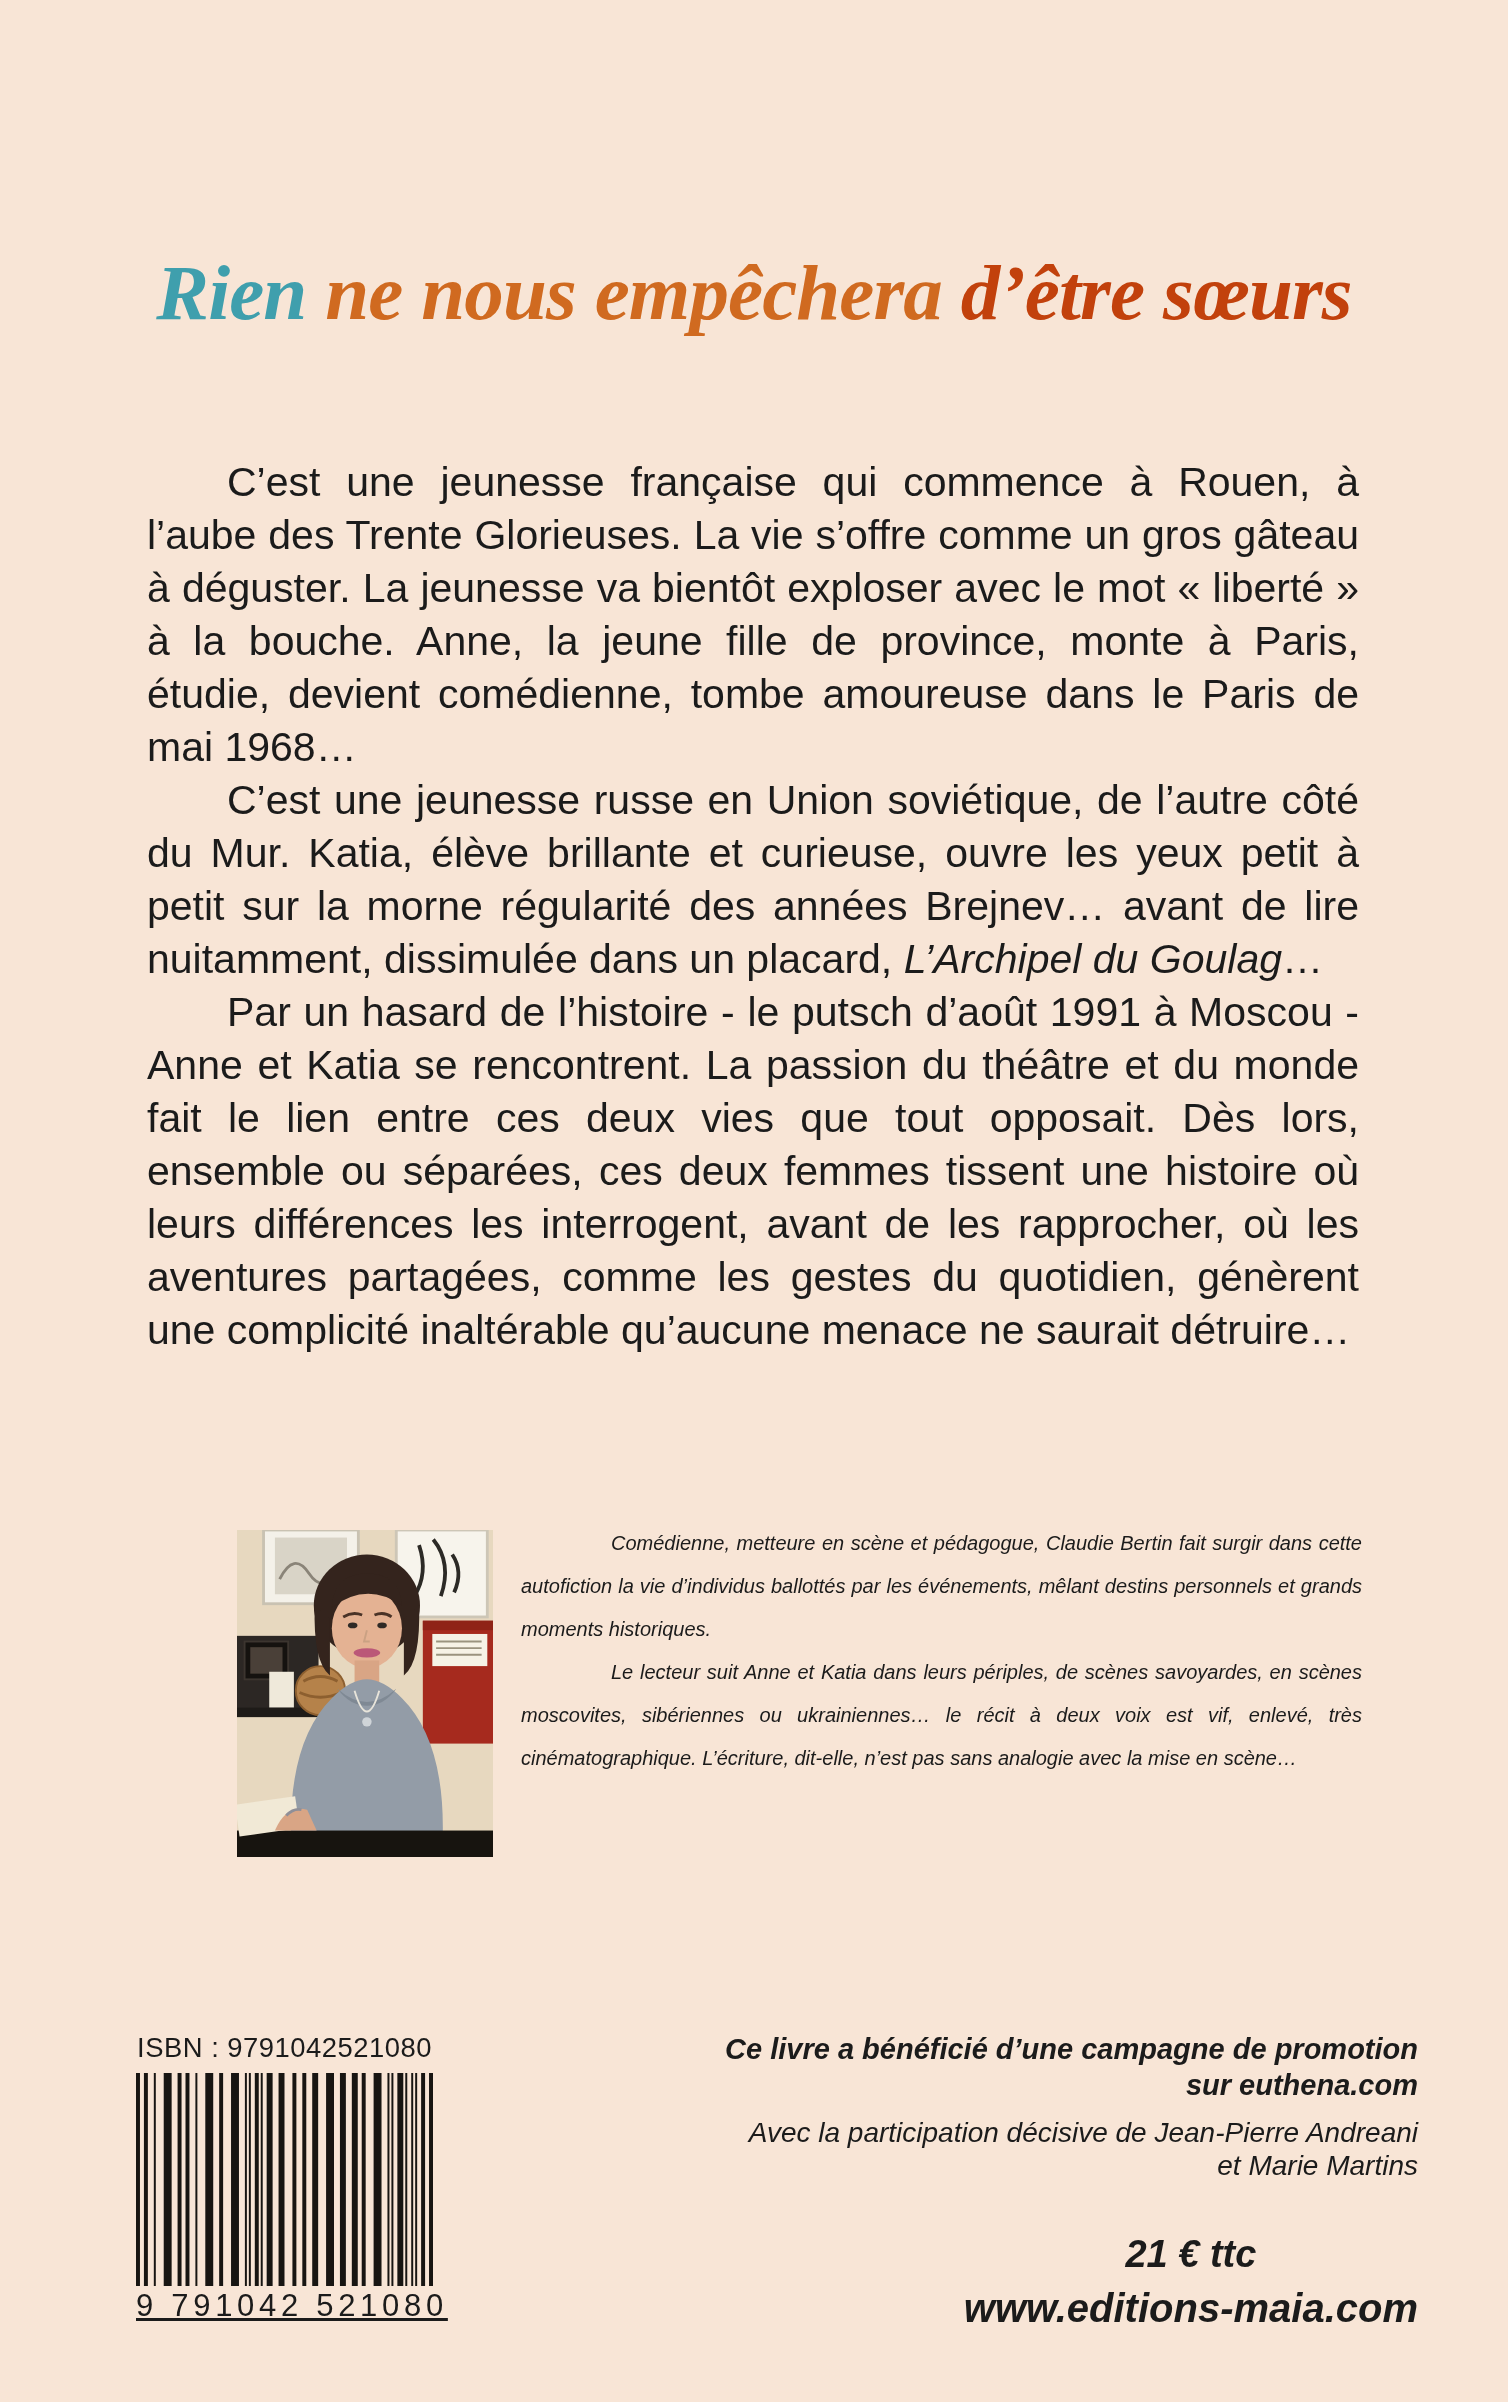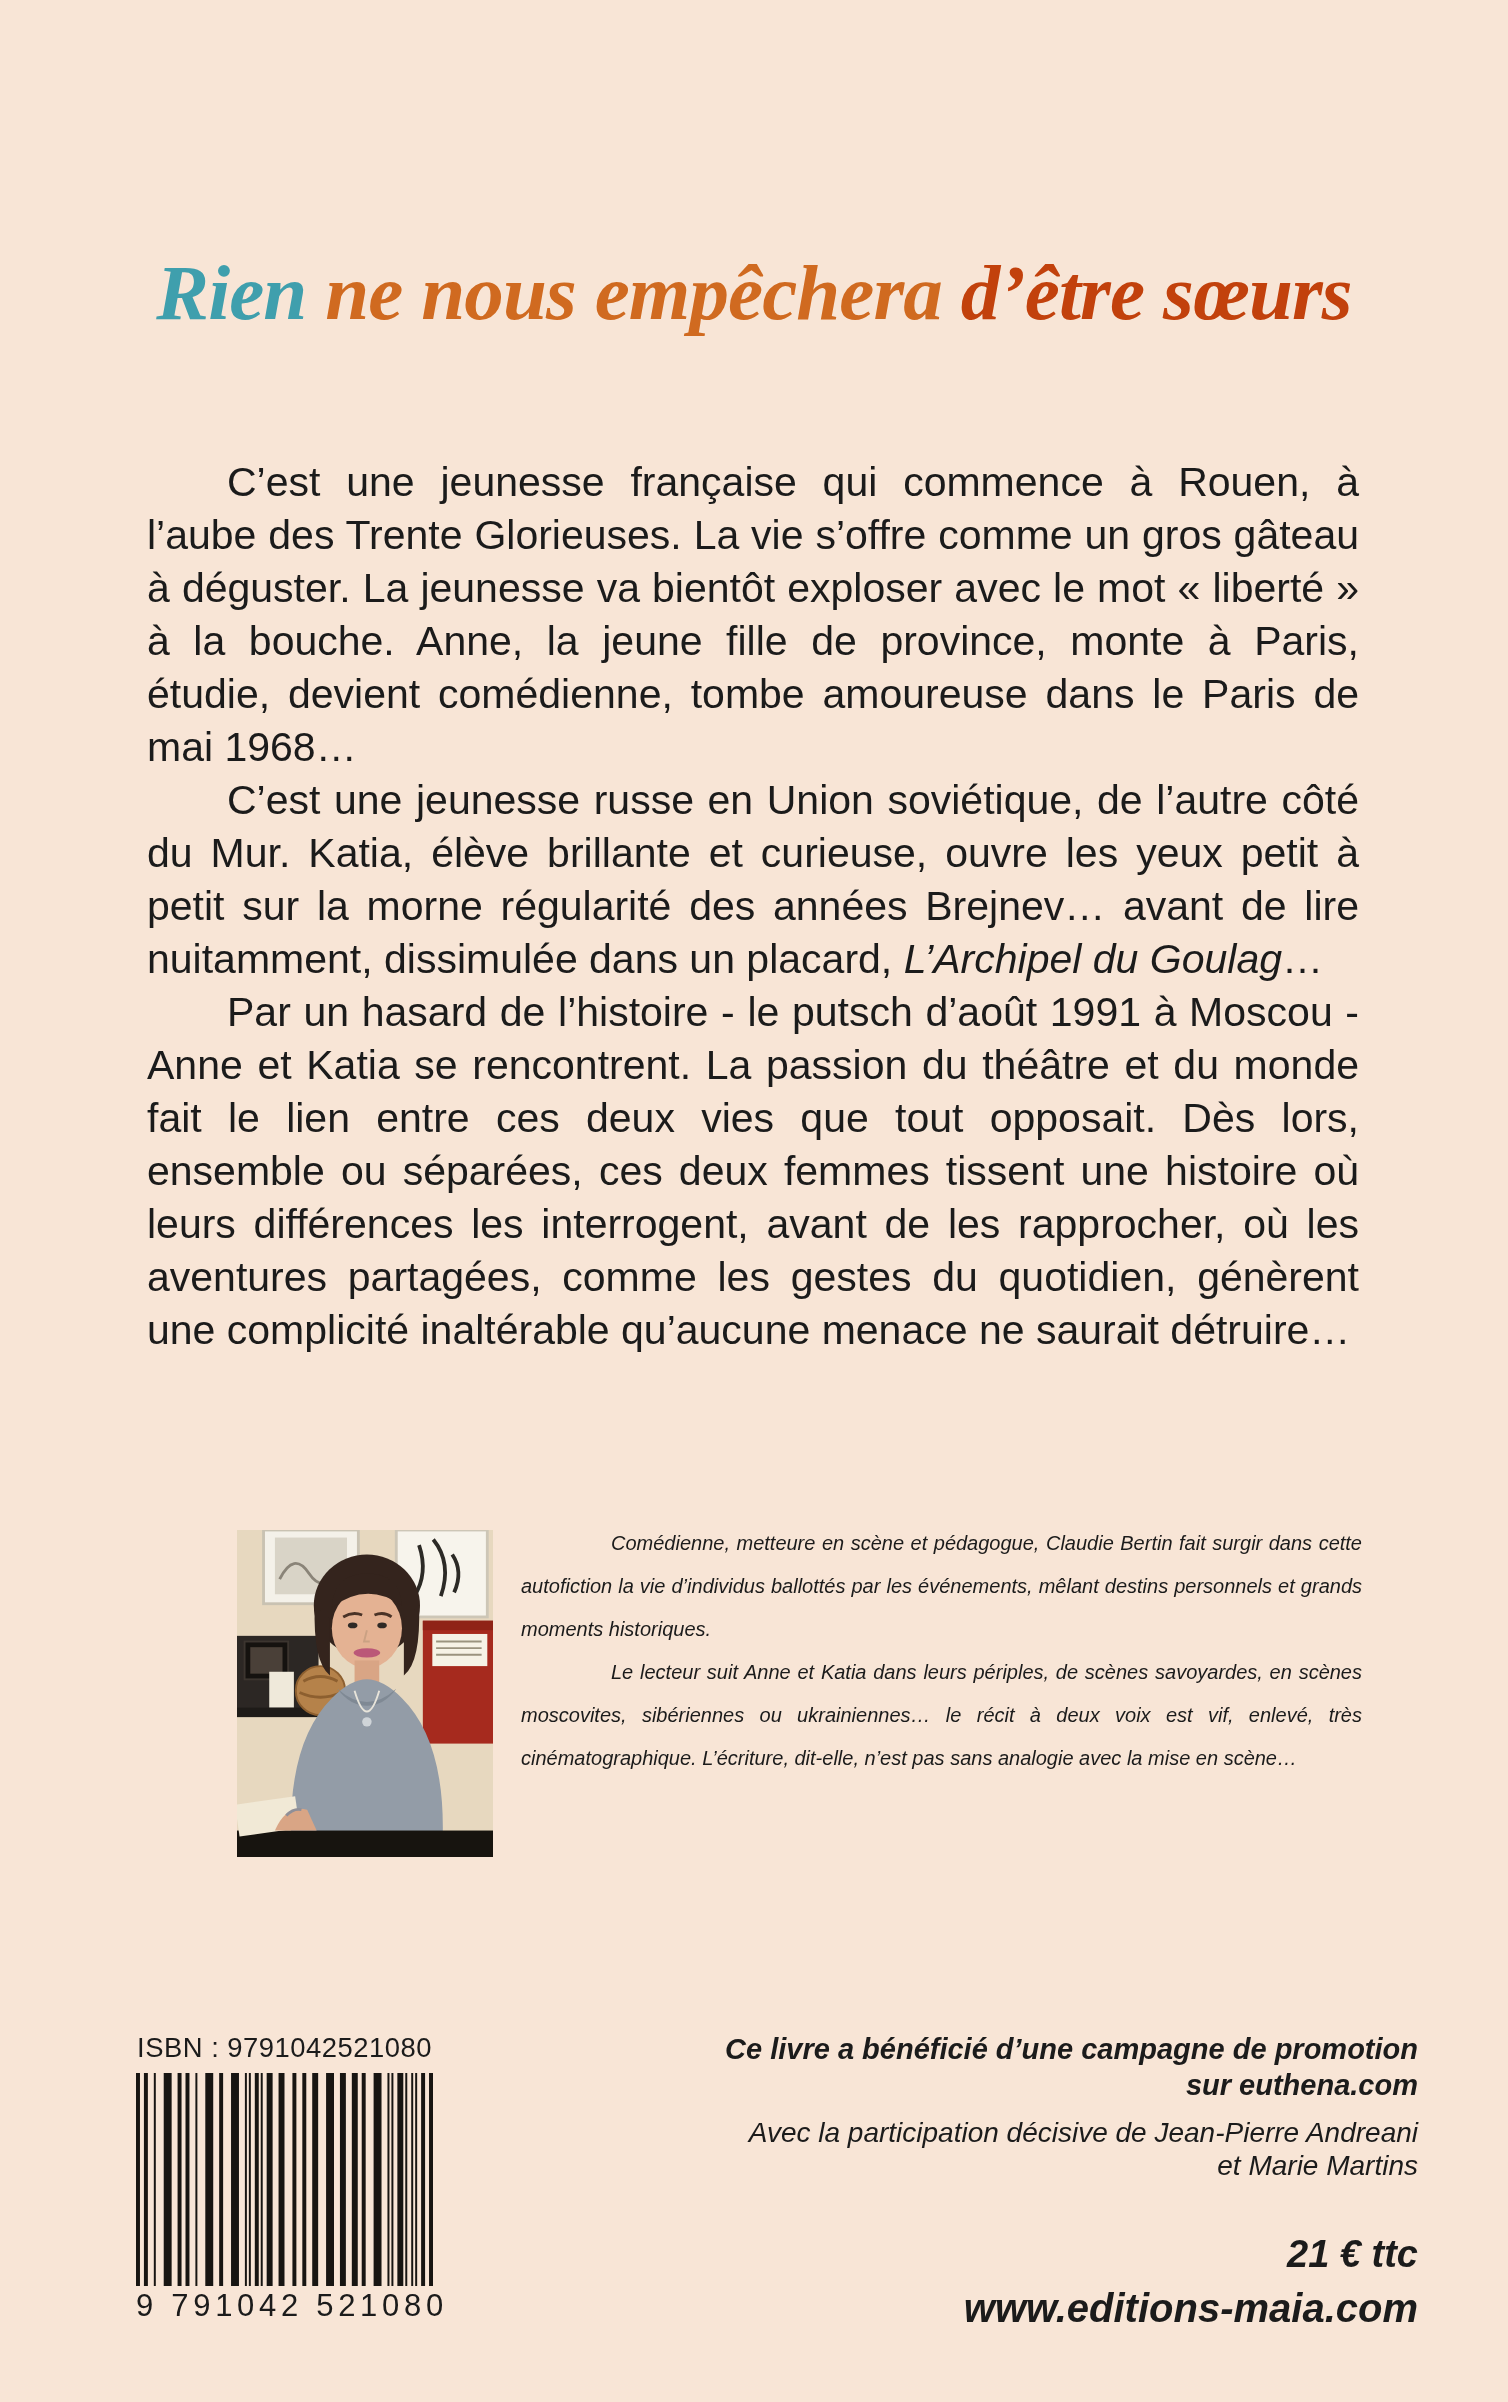"21 € ttc" .price { text-align: none -> center }
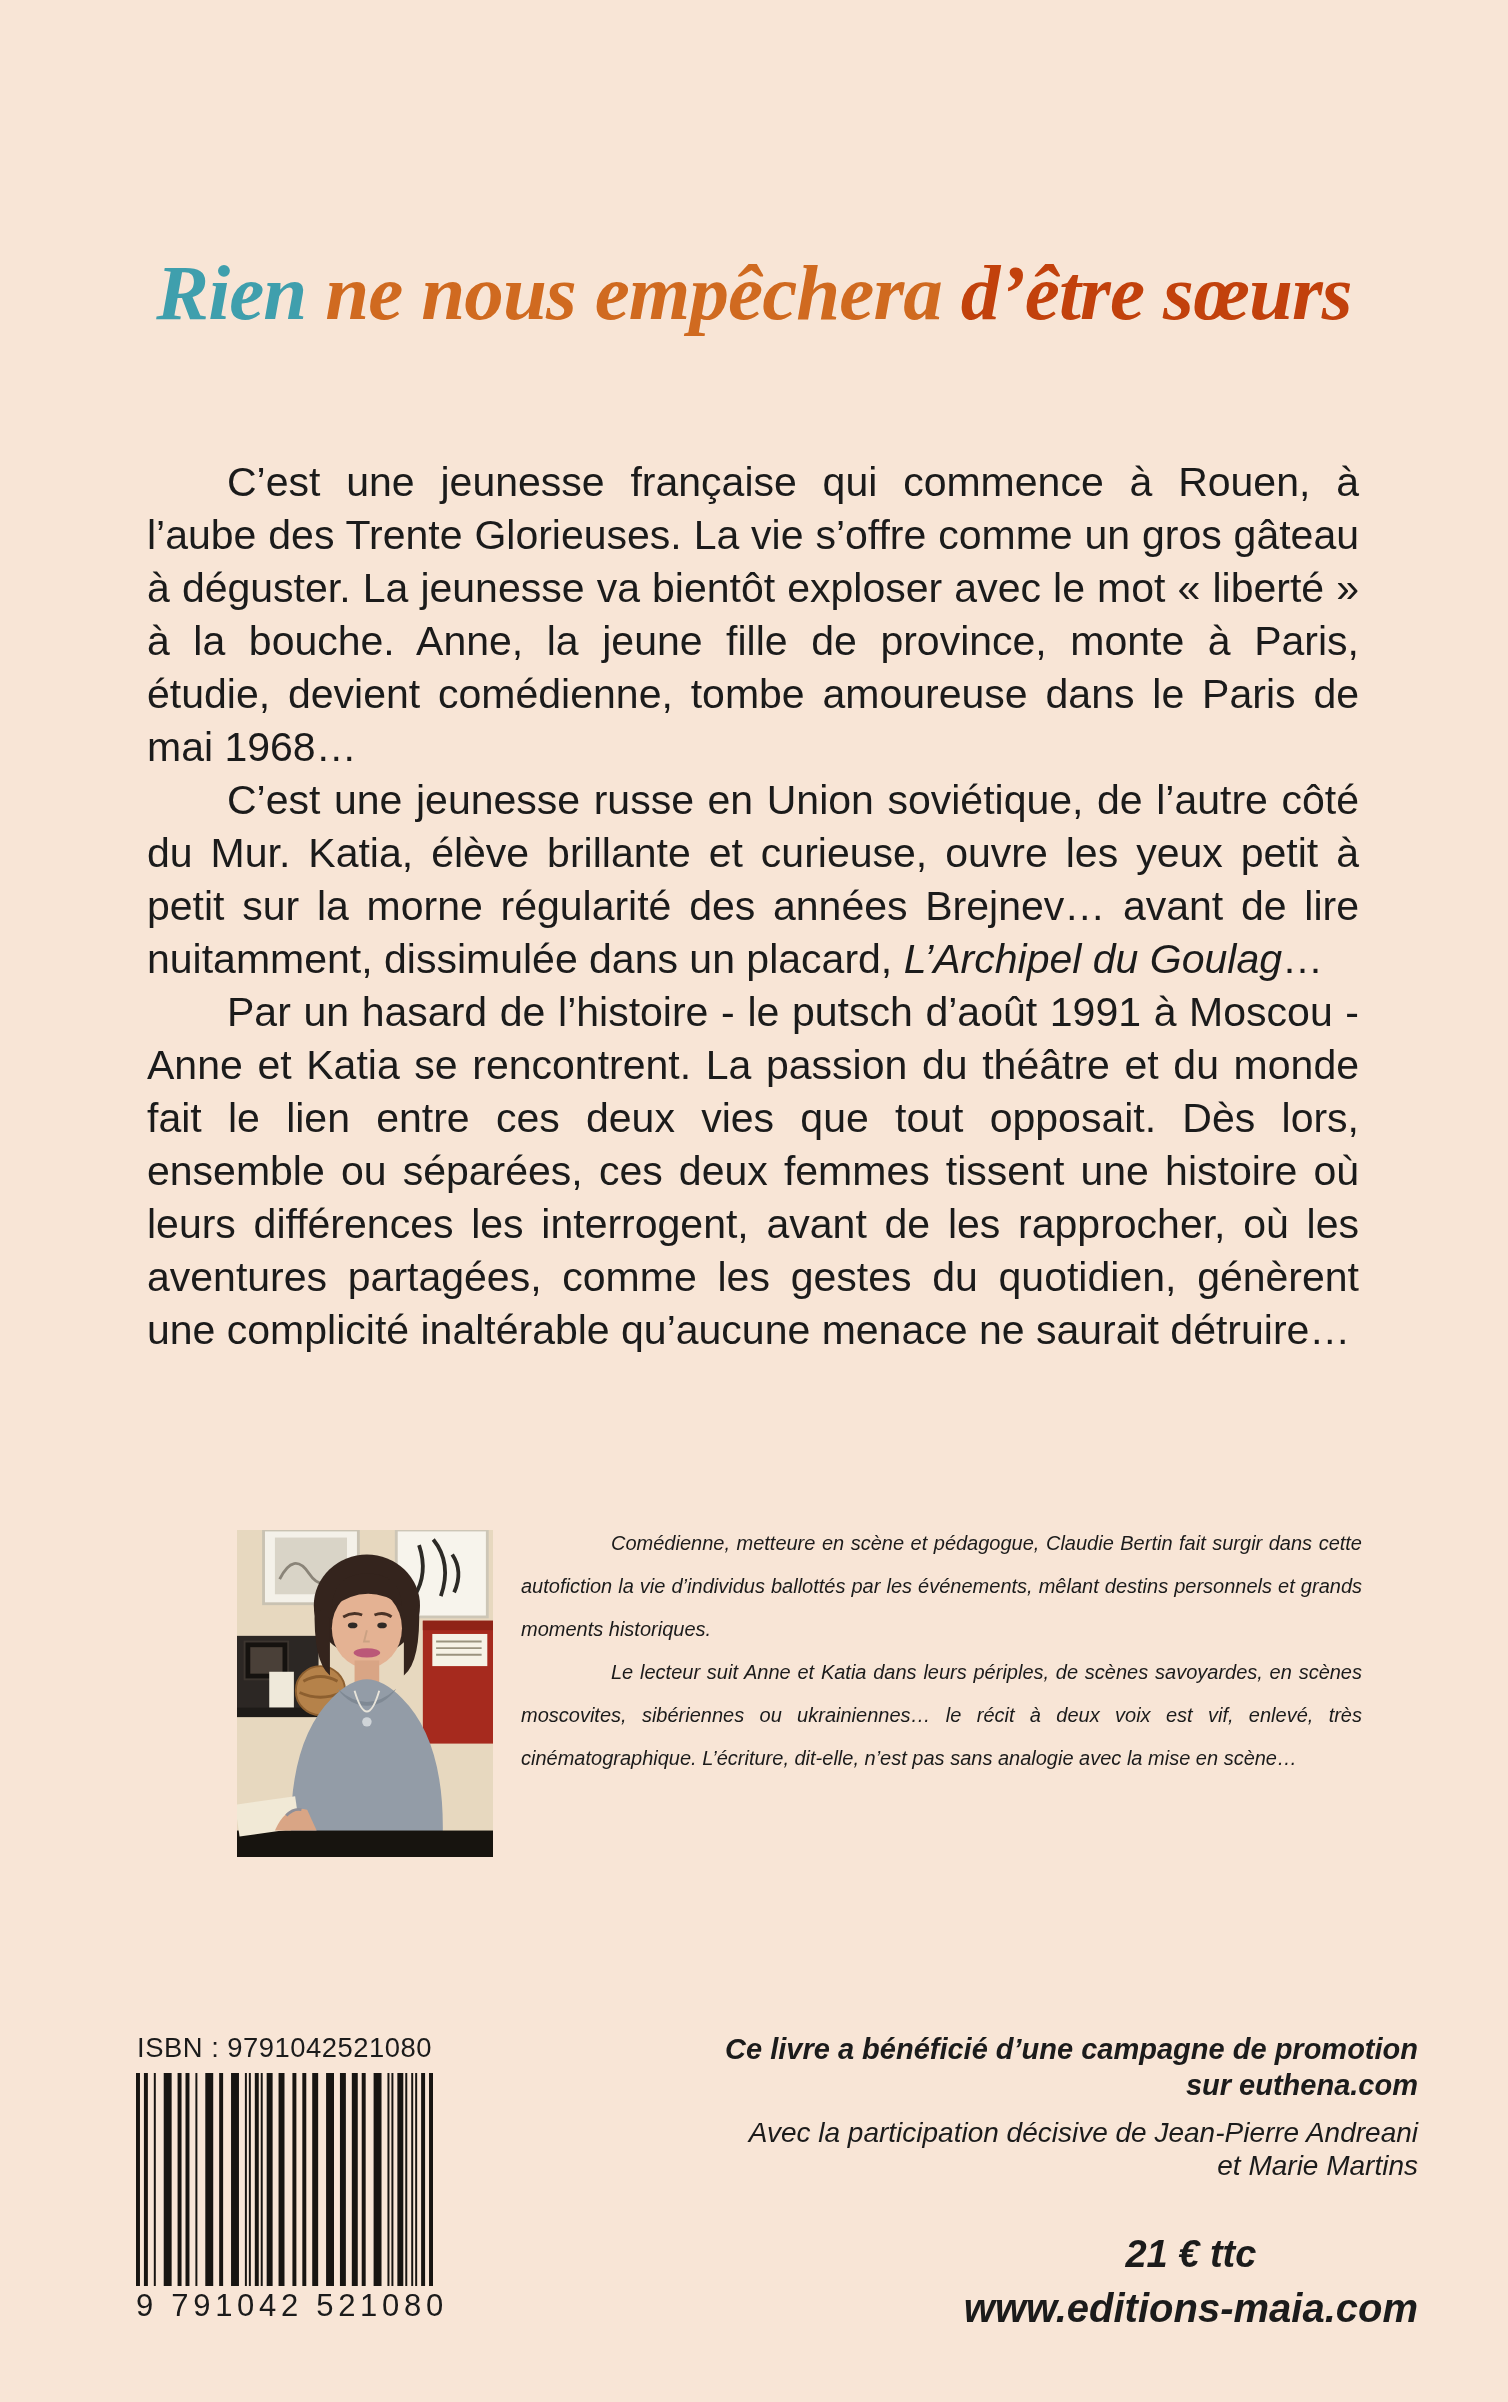"9 791042 521080" .digits { text-decoration: none -> underline }
